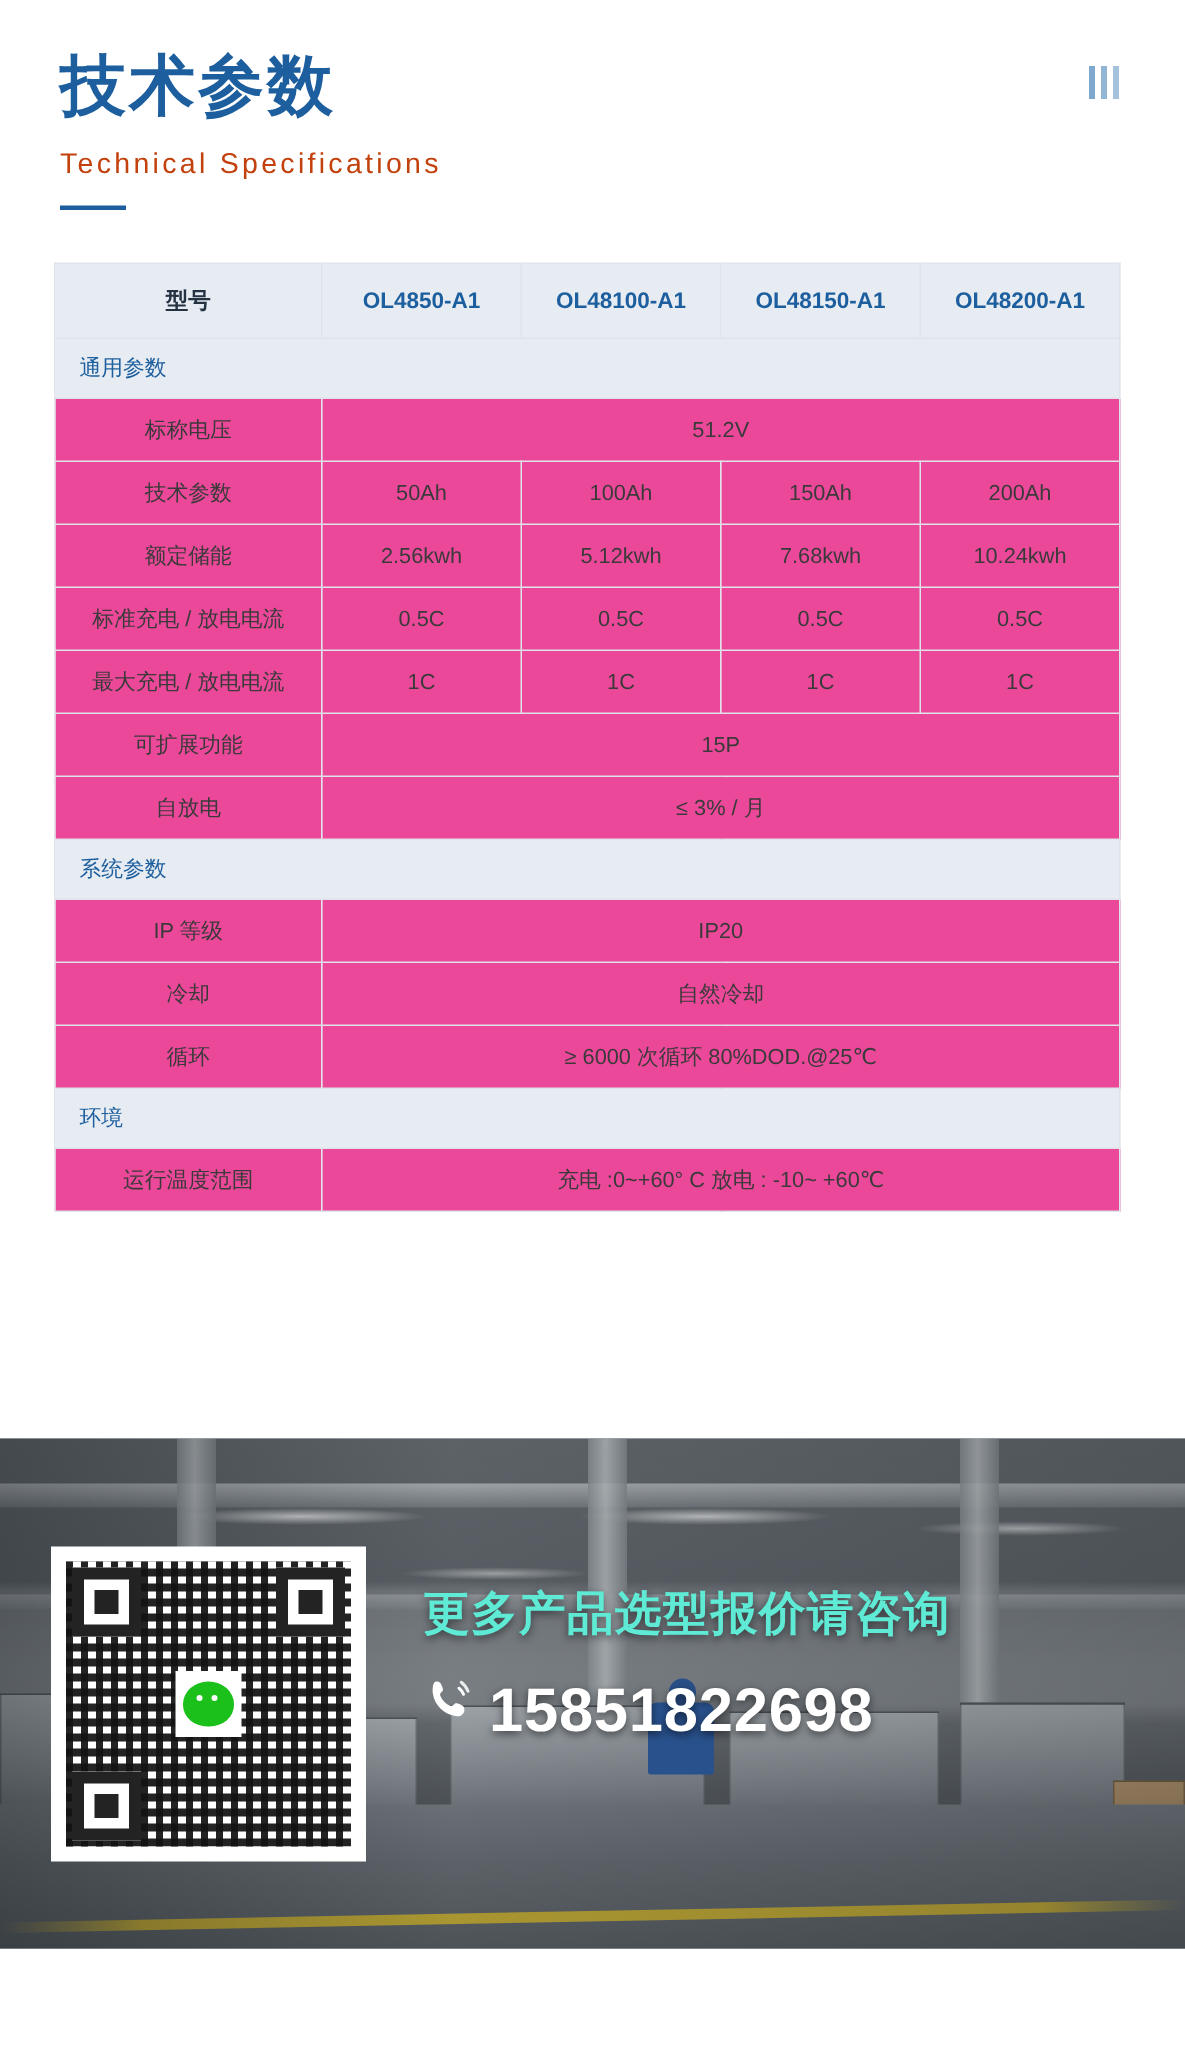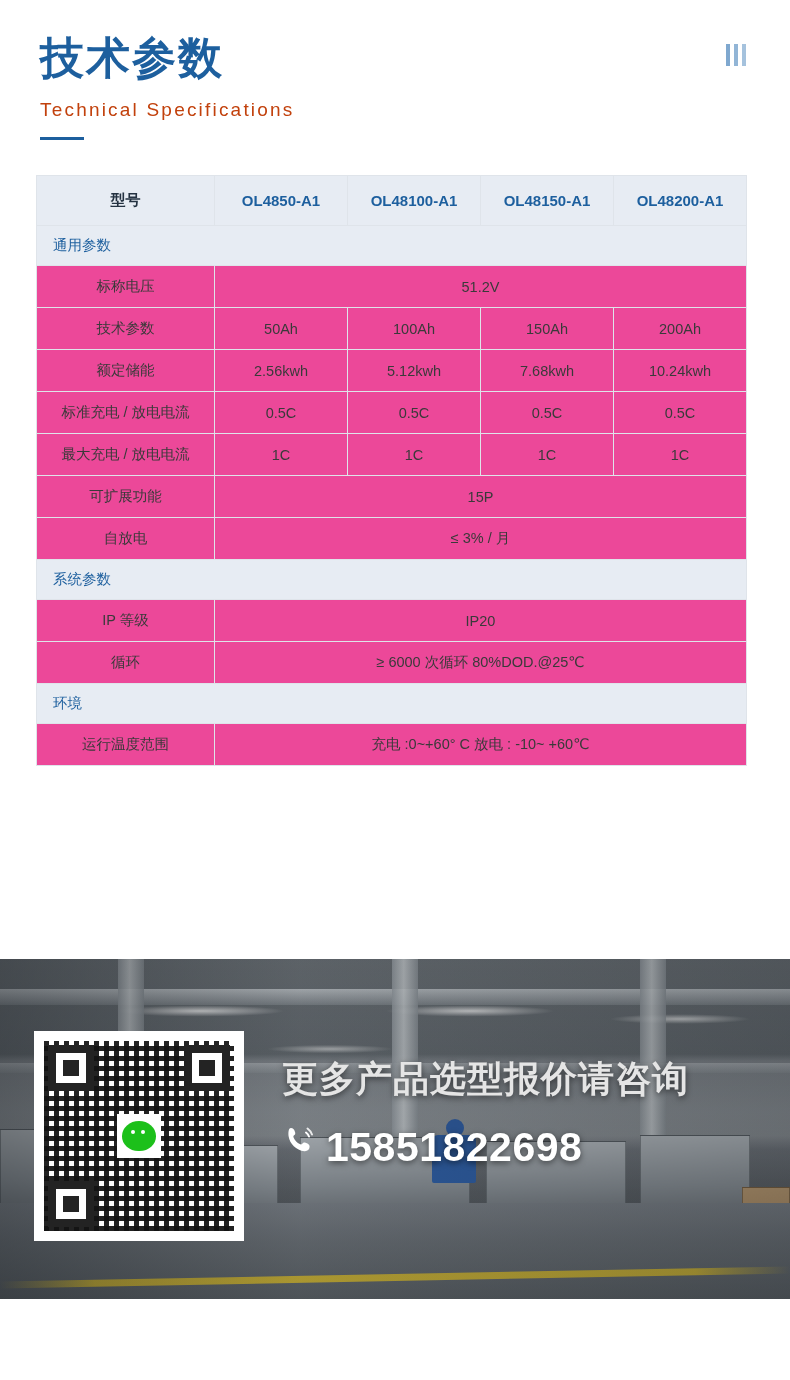"冷却" tr { html: none -> <tr> <td>冷却</td> <td>自然冷却</td> </tr> }
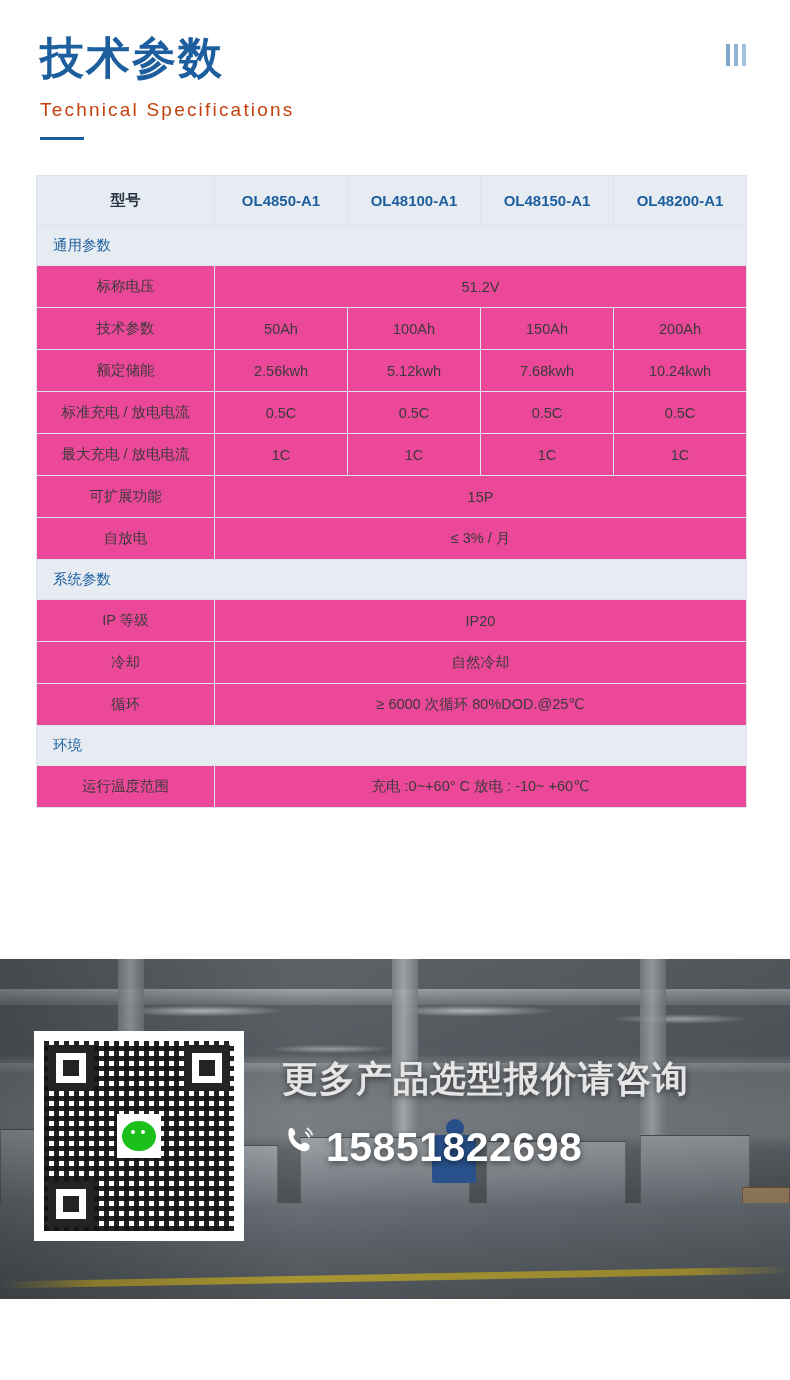"更多产品选型报价请咨询" .cta-line1 { color: #e5e5e5 -> #5eead4; font-size: 36px -> 31px }
